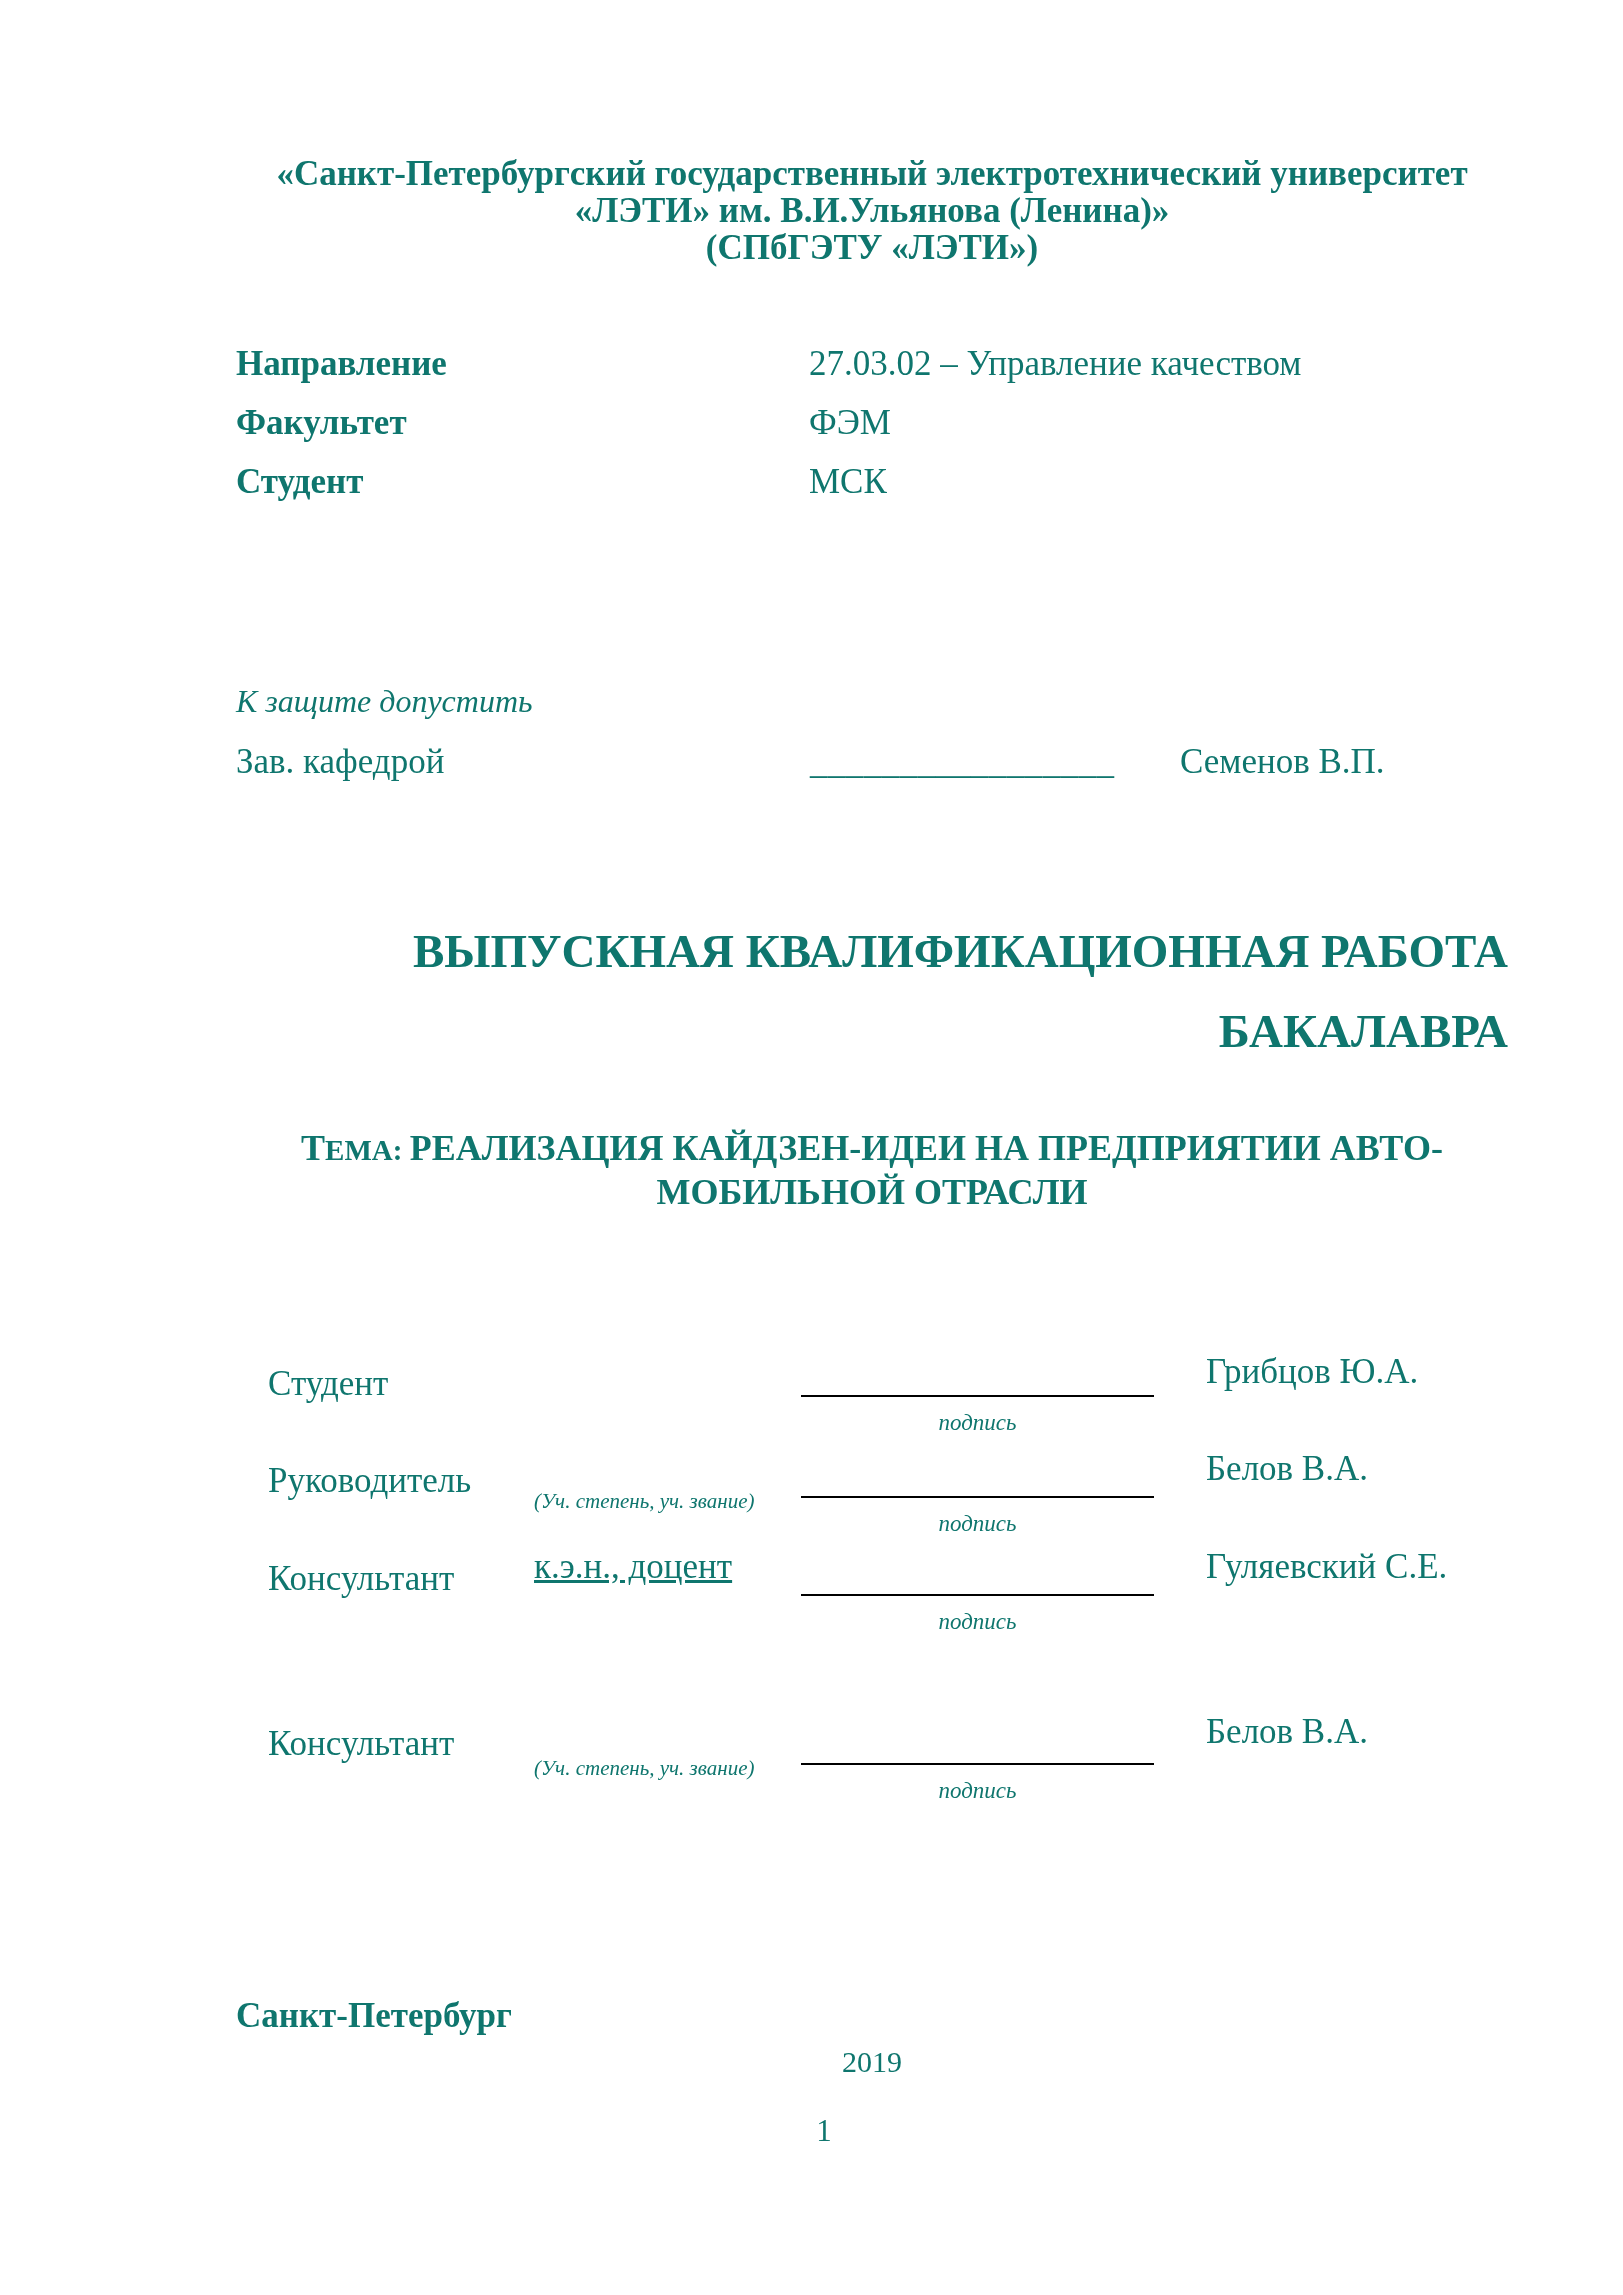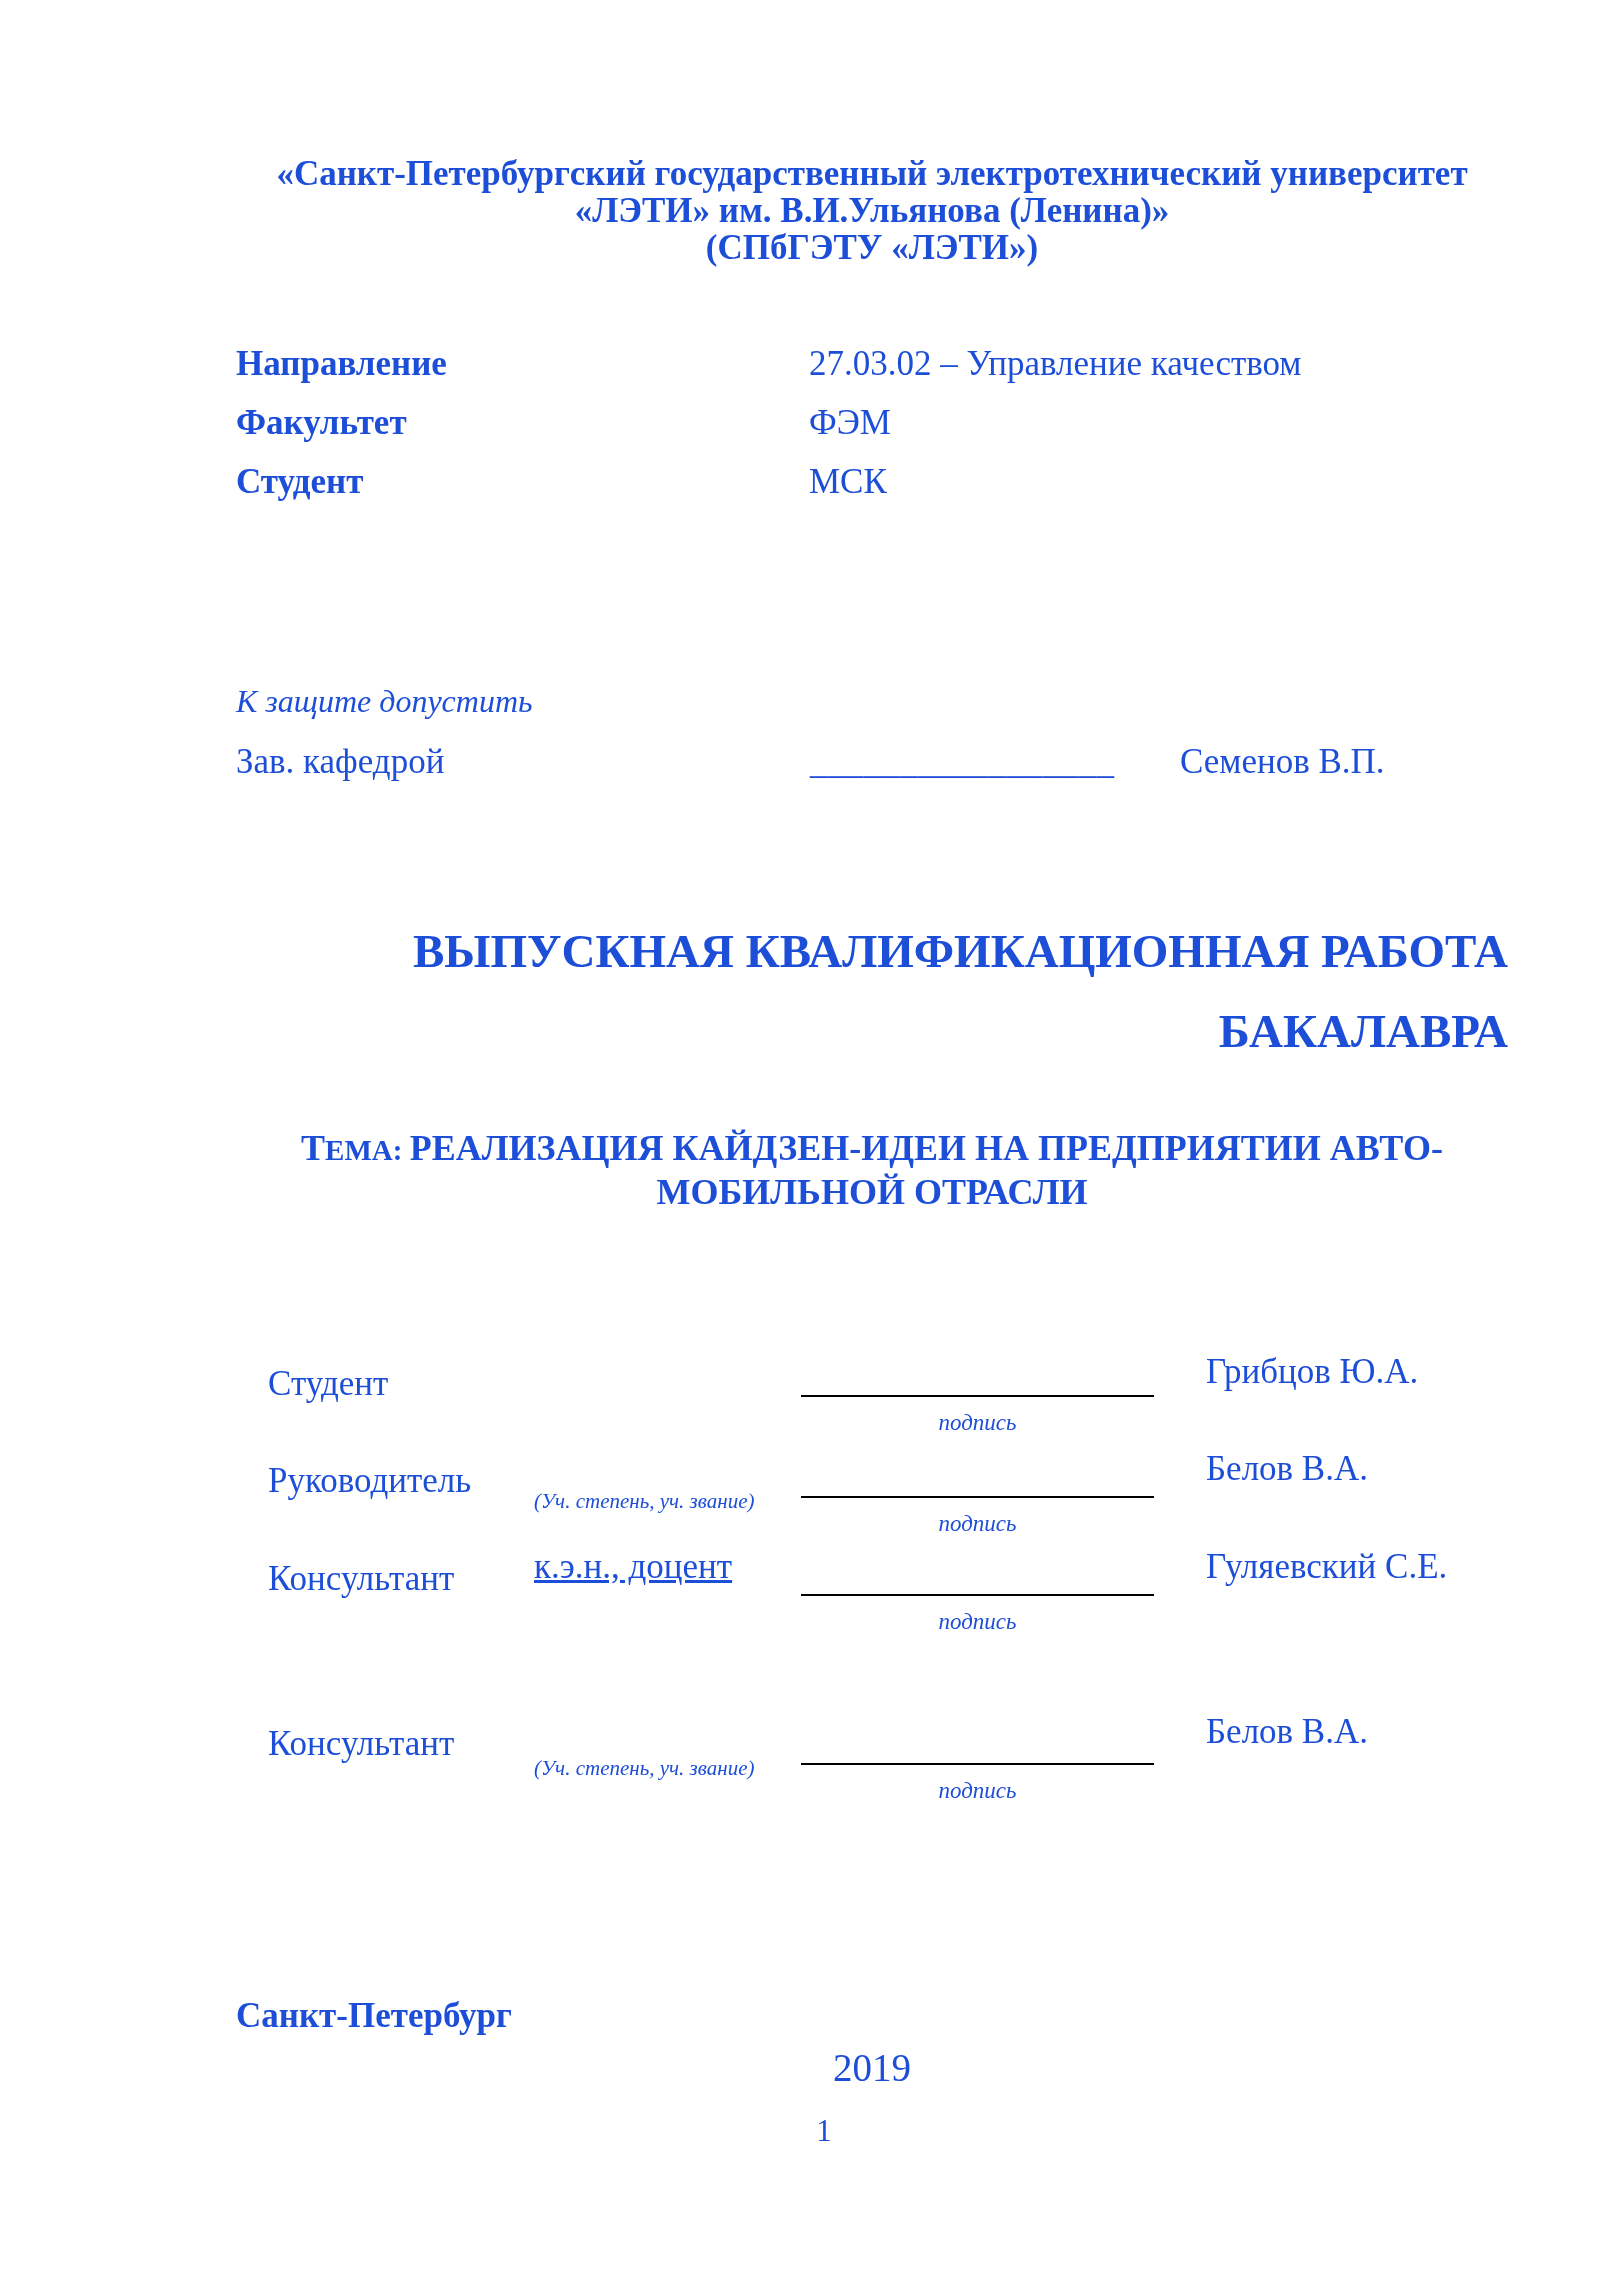"«Санкт-Петербургский государственный" .page { color: #1d4ed8 -> #0f766e }
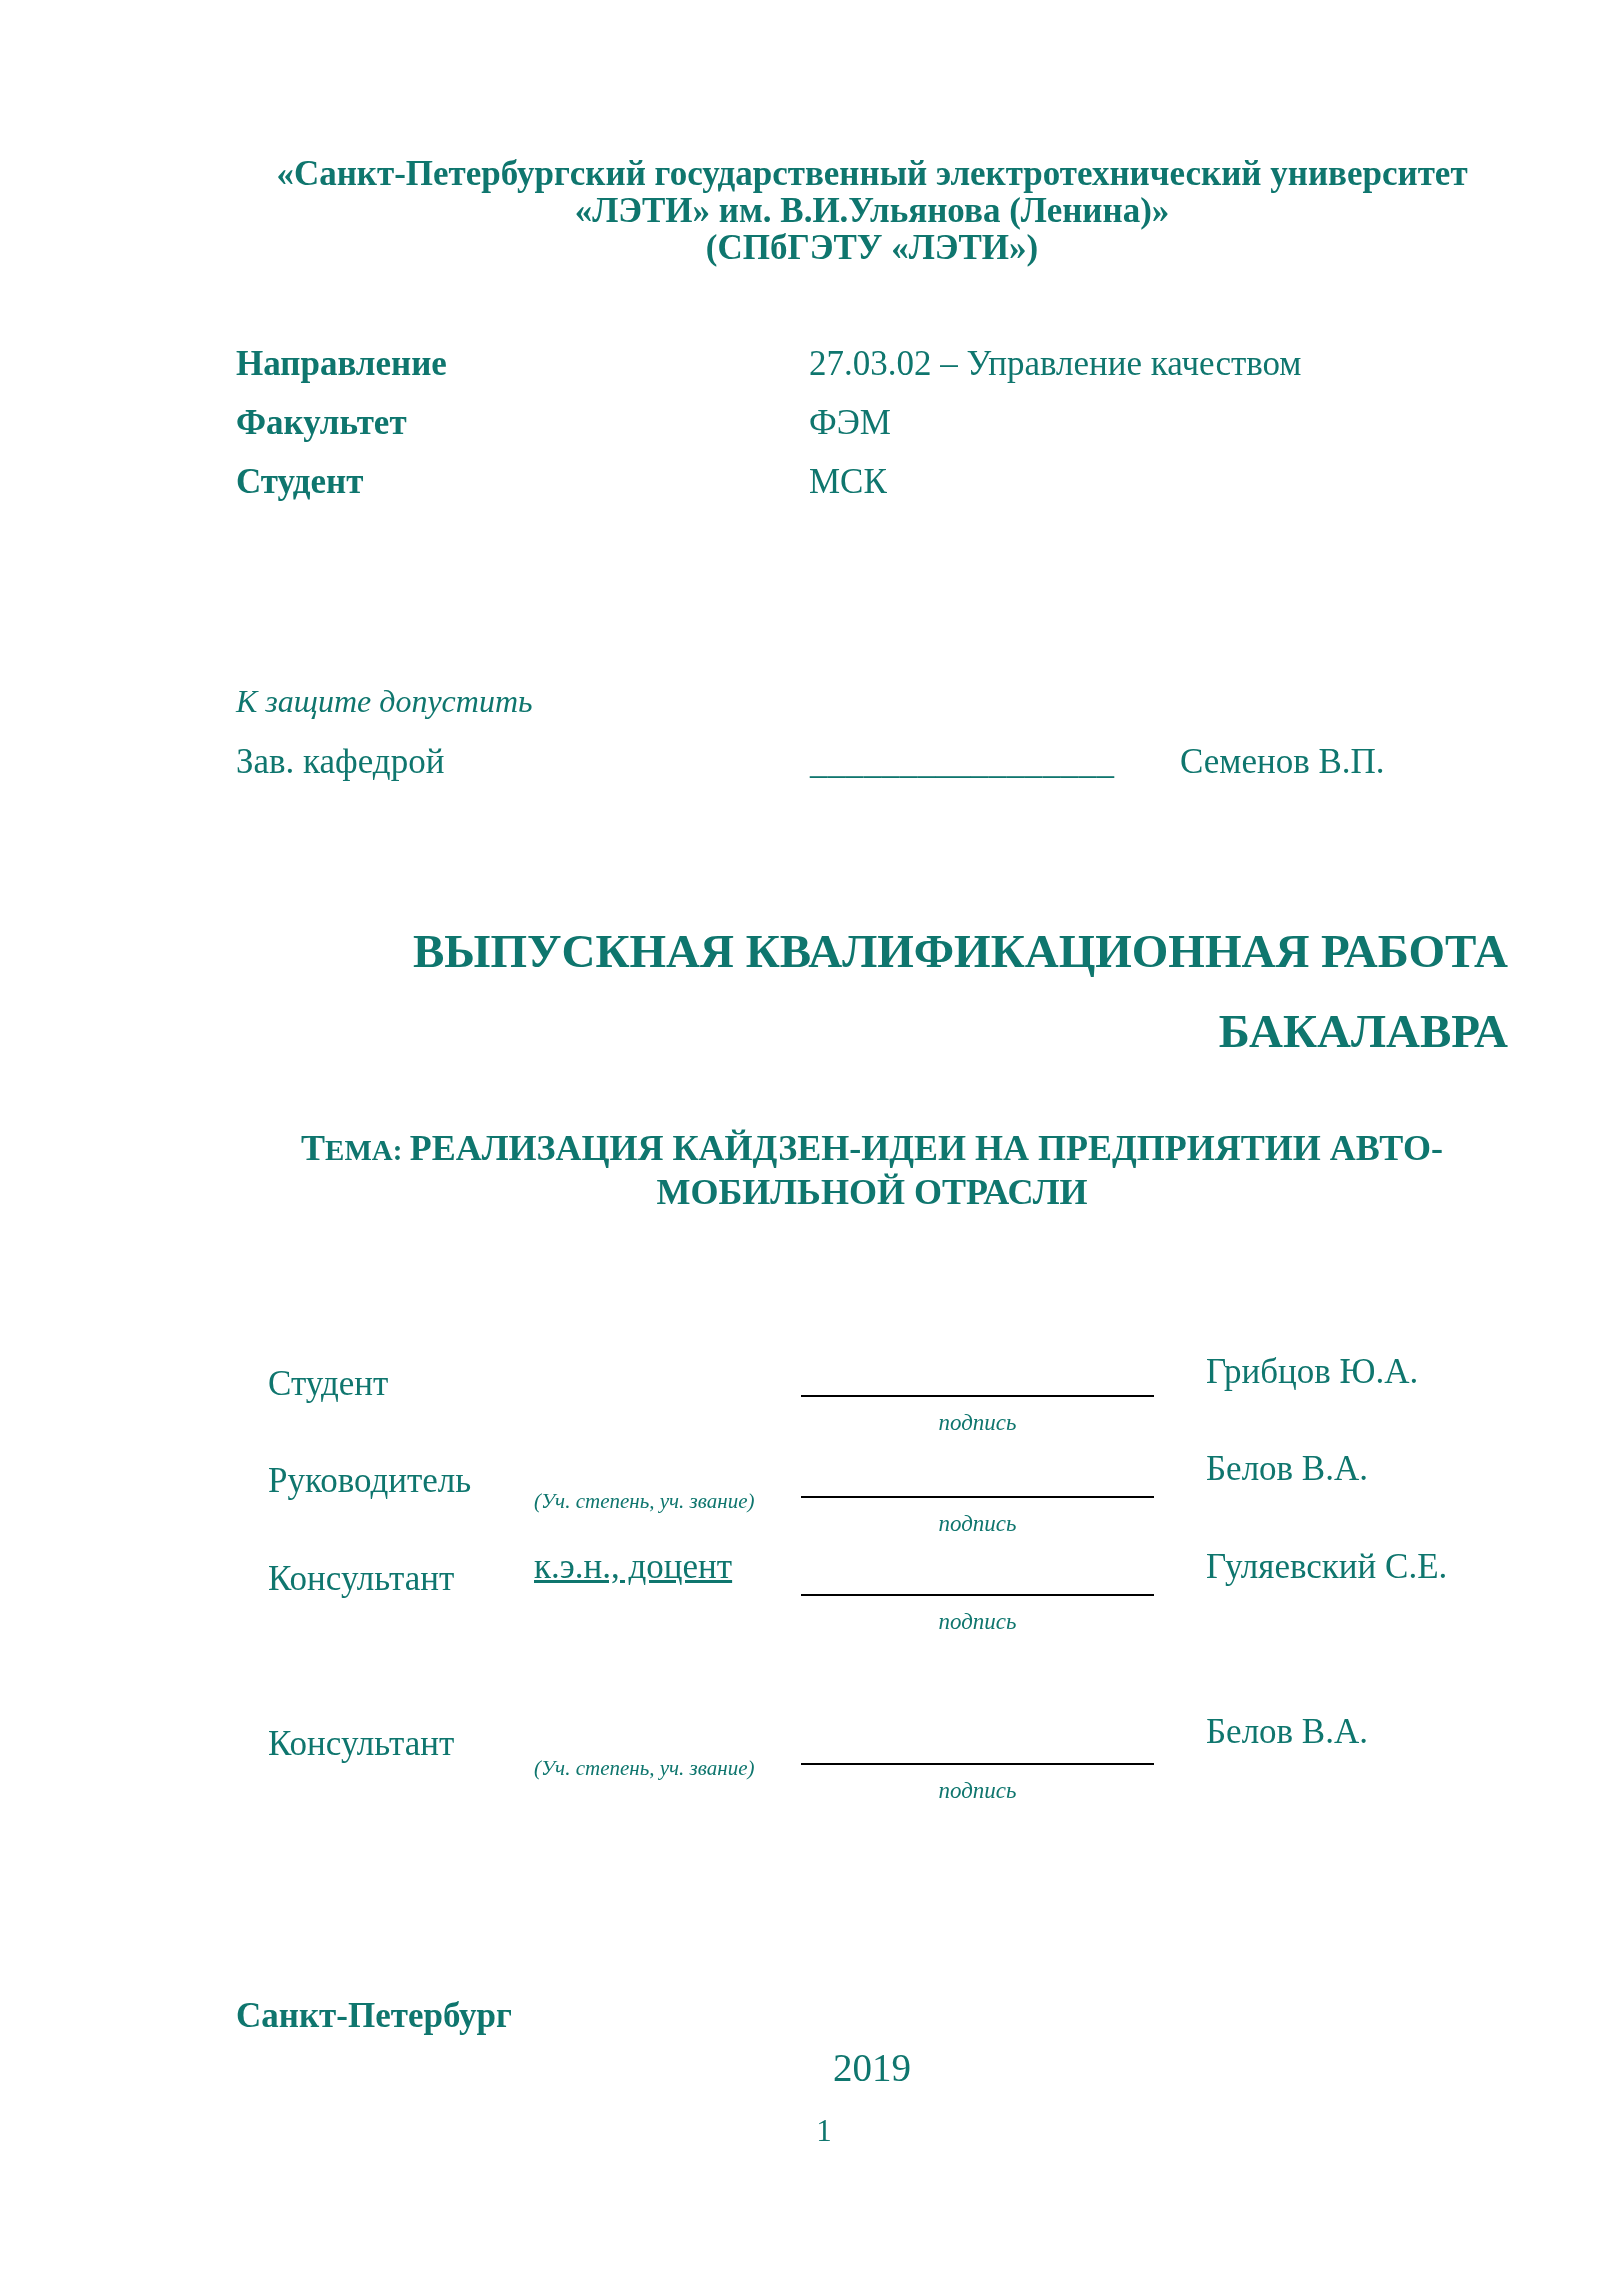"2019" .year { font-size: 39px -> 30px }
